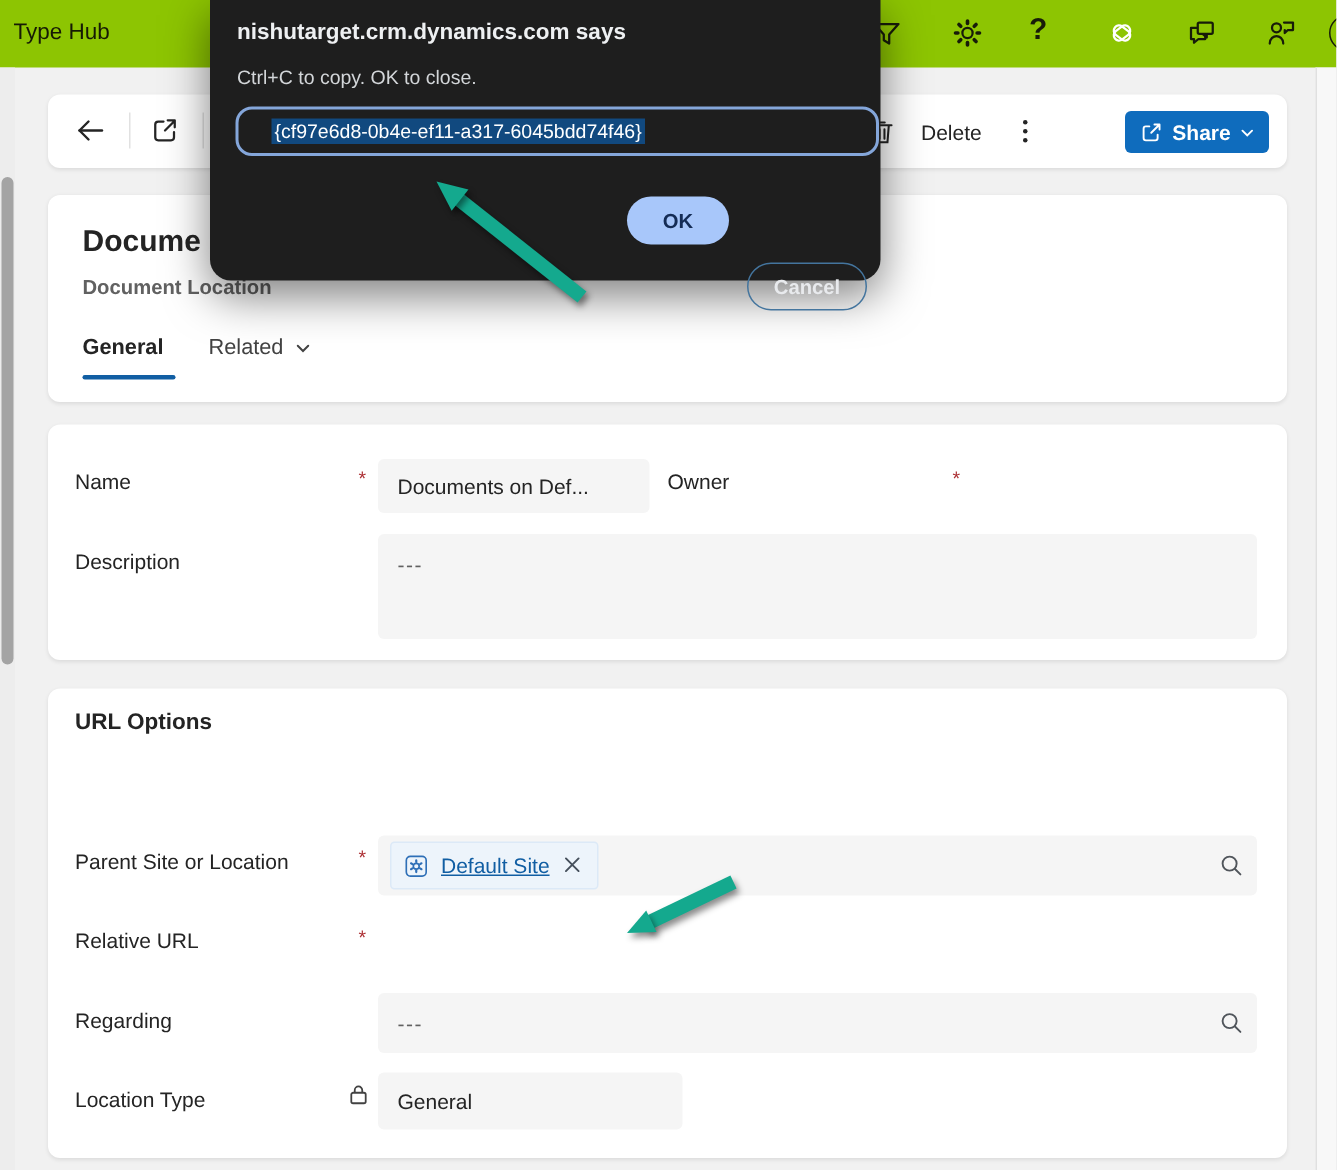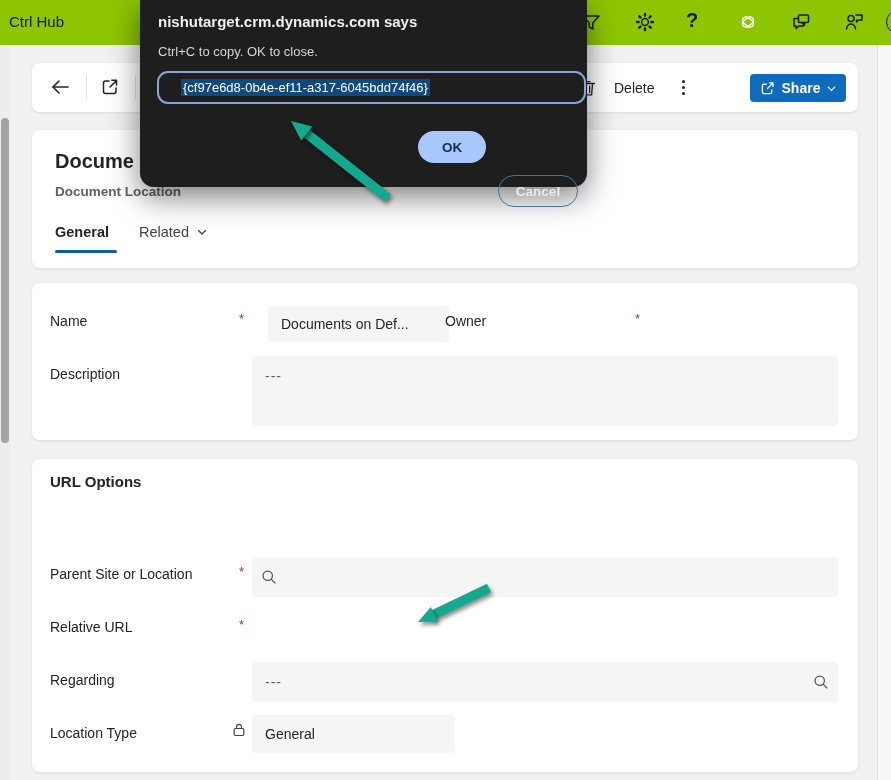"Ctrl Hub" span.abs { text: Ctrl -> Type }
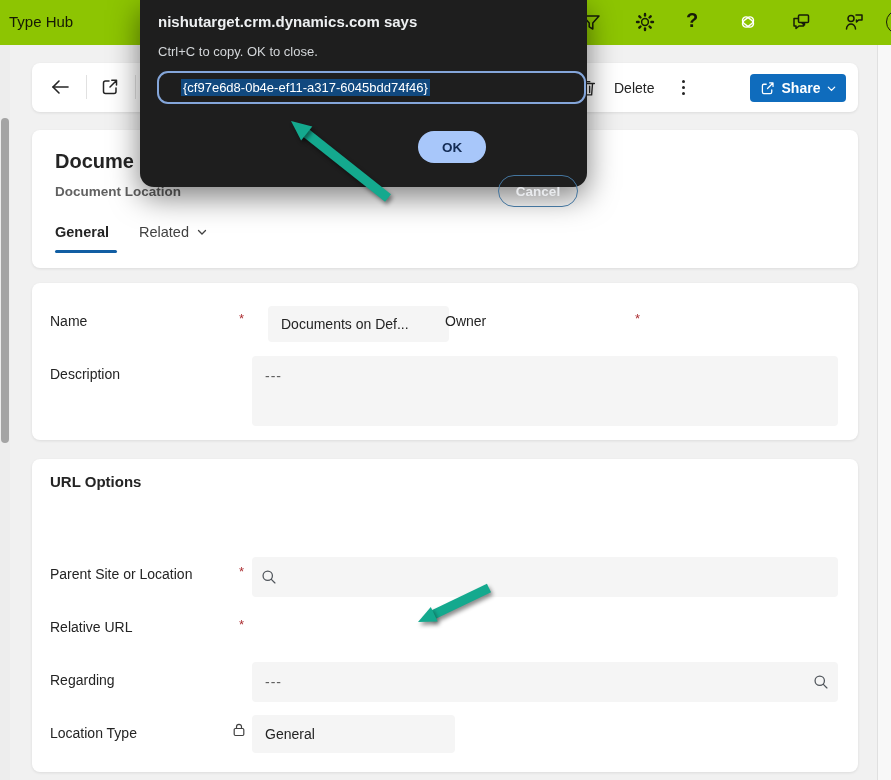"Documents on Def..." [data-name="name-input"] { left: 268px -> 252px }
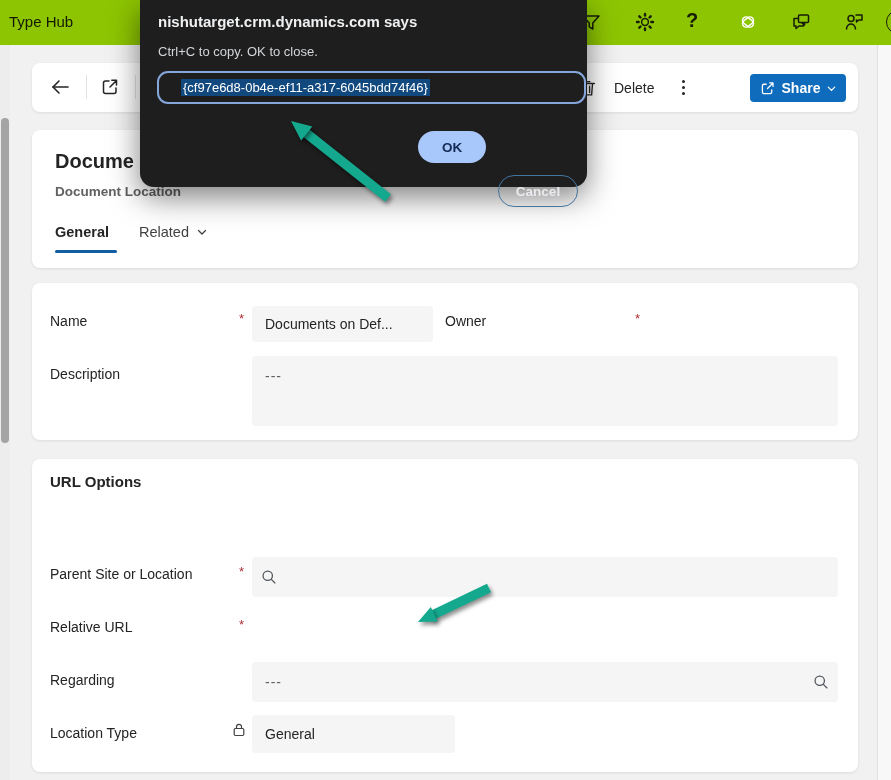"Default Site" span { html: none -> <span> <span> <svg> <rect></rect> <circle></circle> <g> <line></line> <line></line> <line></line> <line></line> <line></line> <line></line> </g> </svg> </span> <a>Default Site</a> <span> <svg> <path></path> </svg> </span> </span> }
